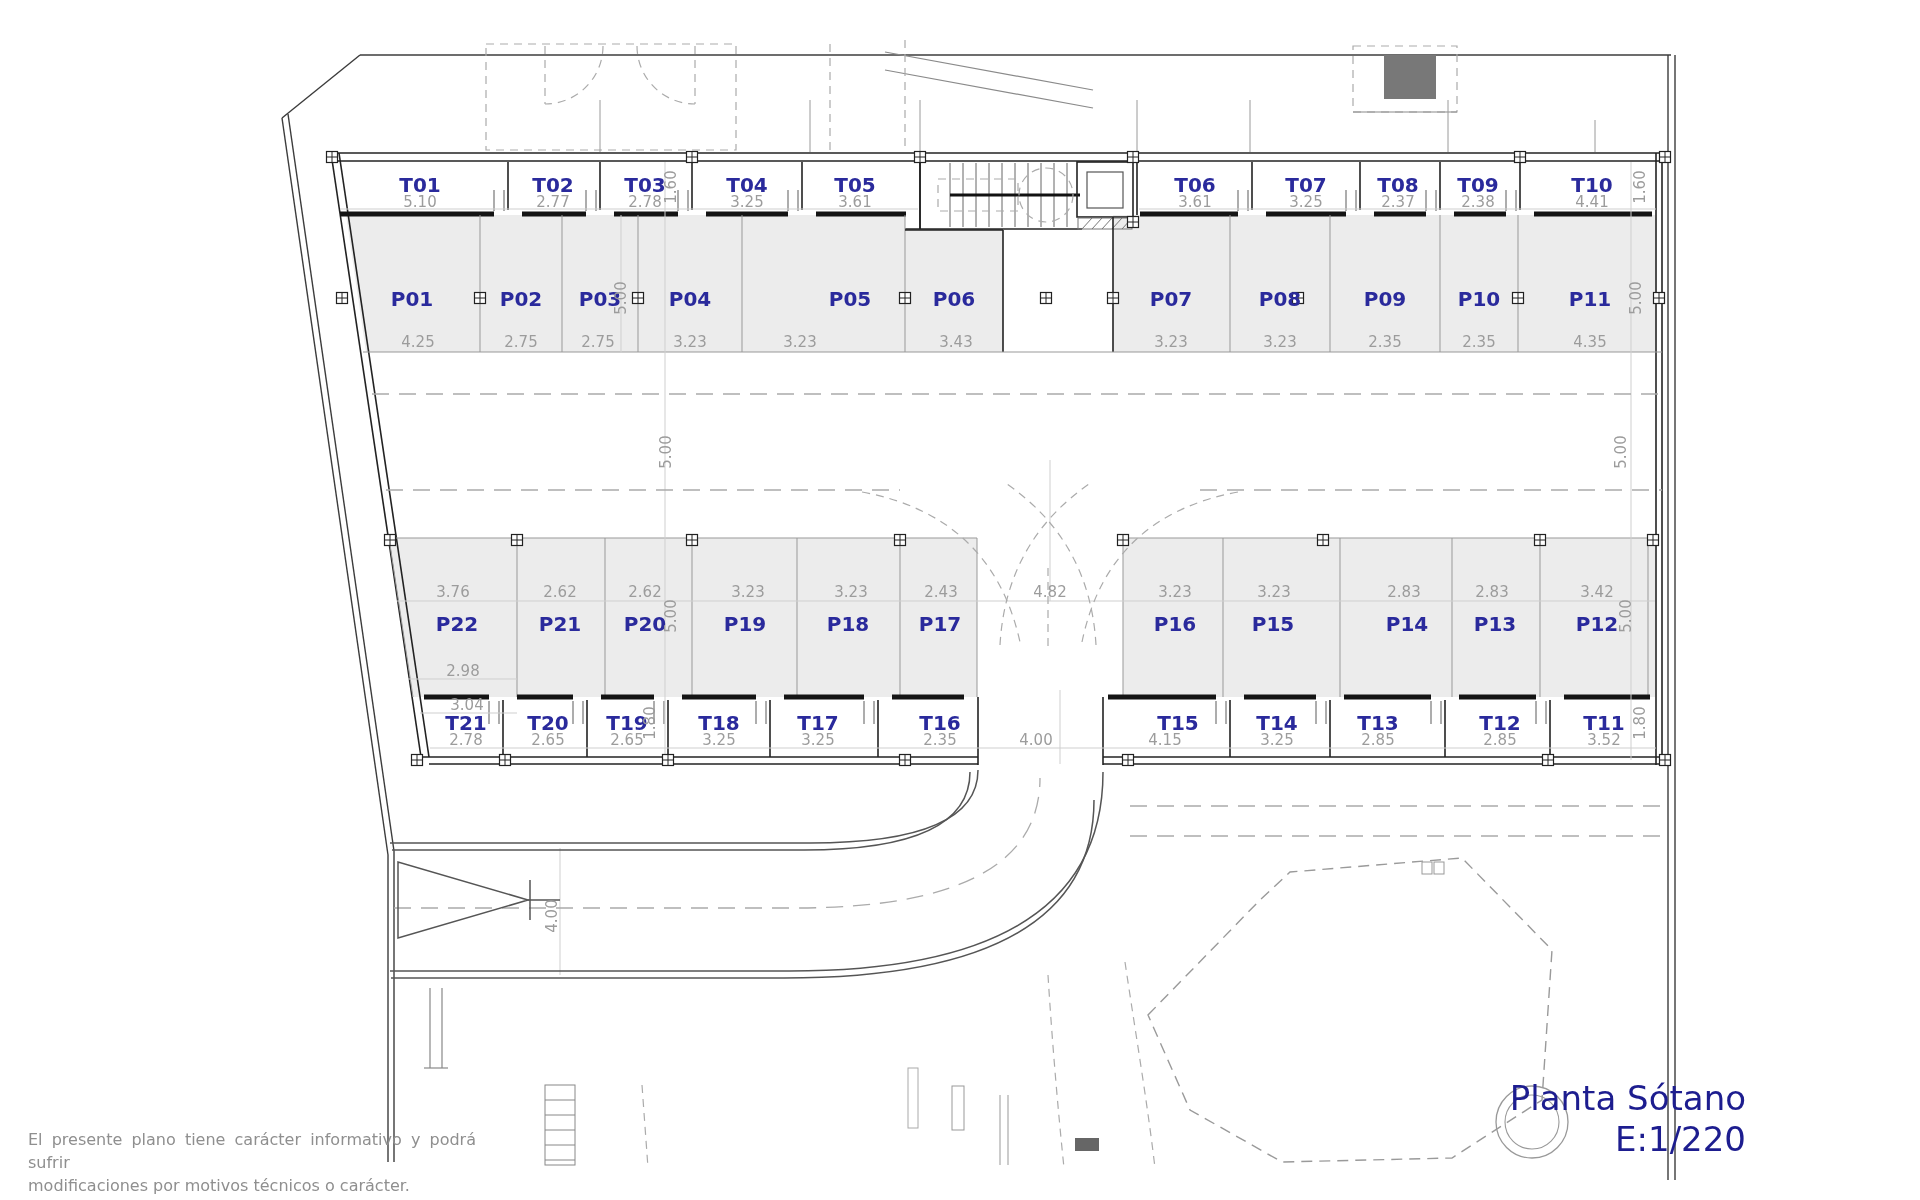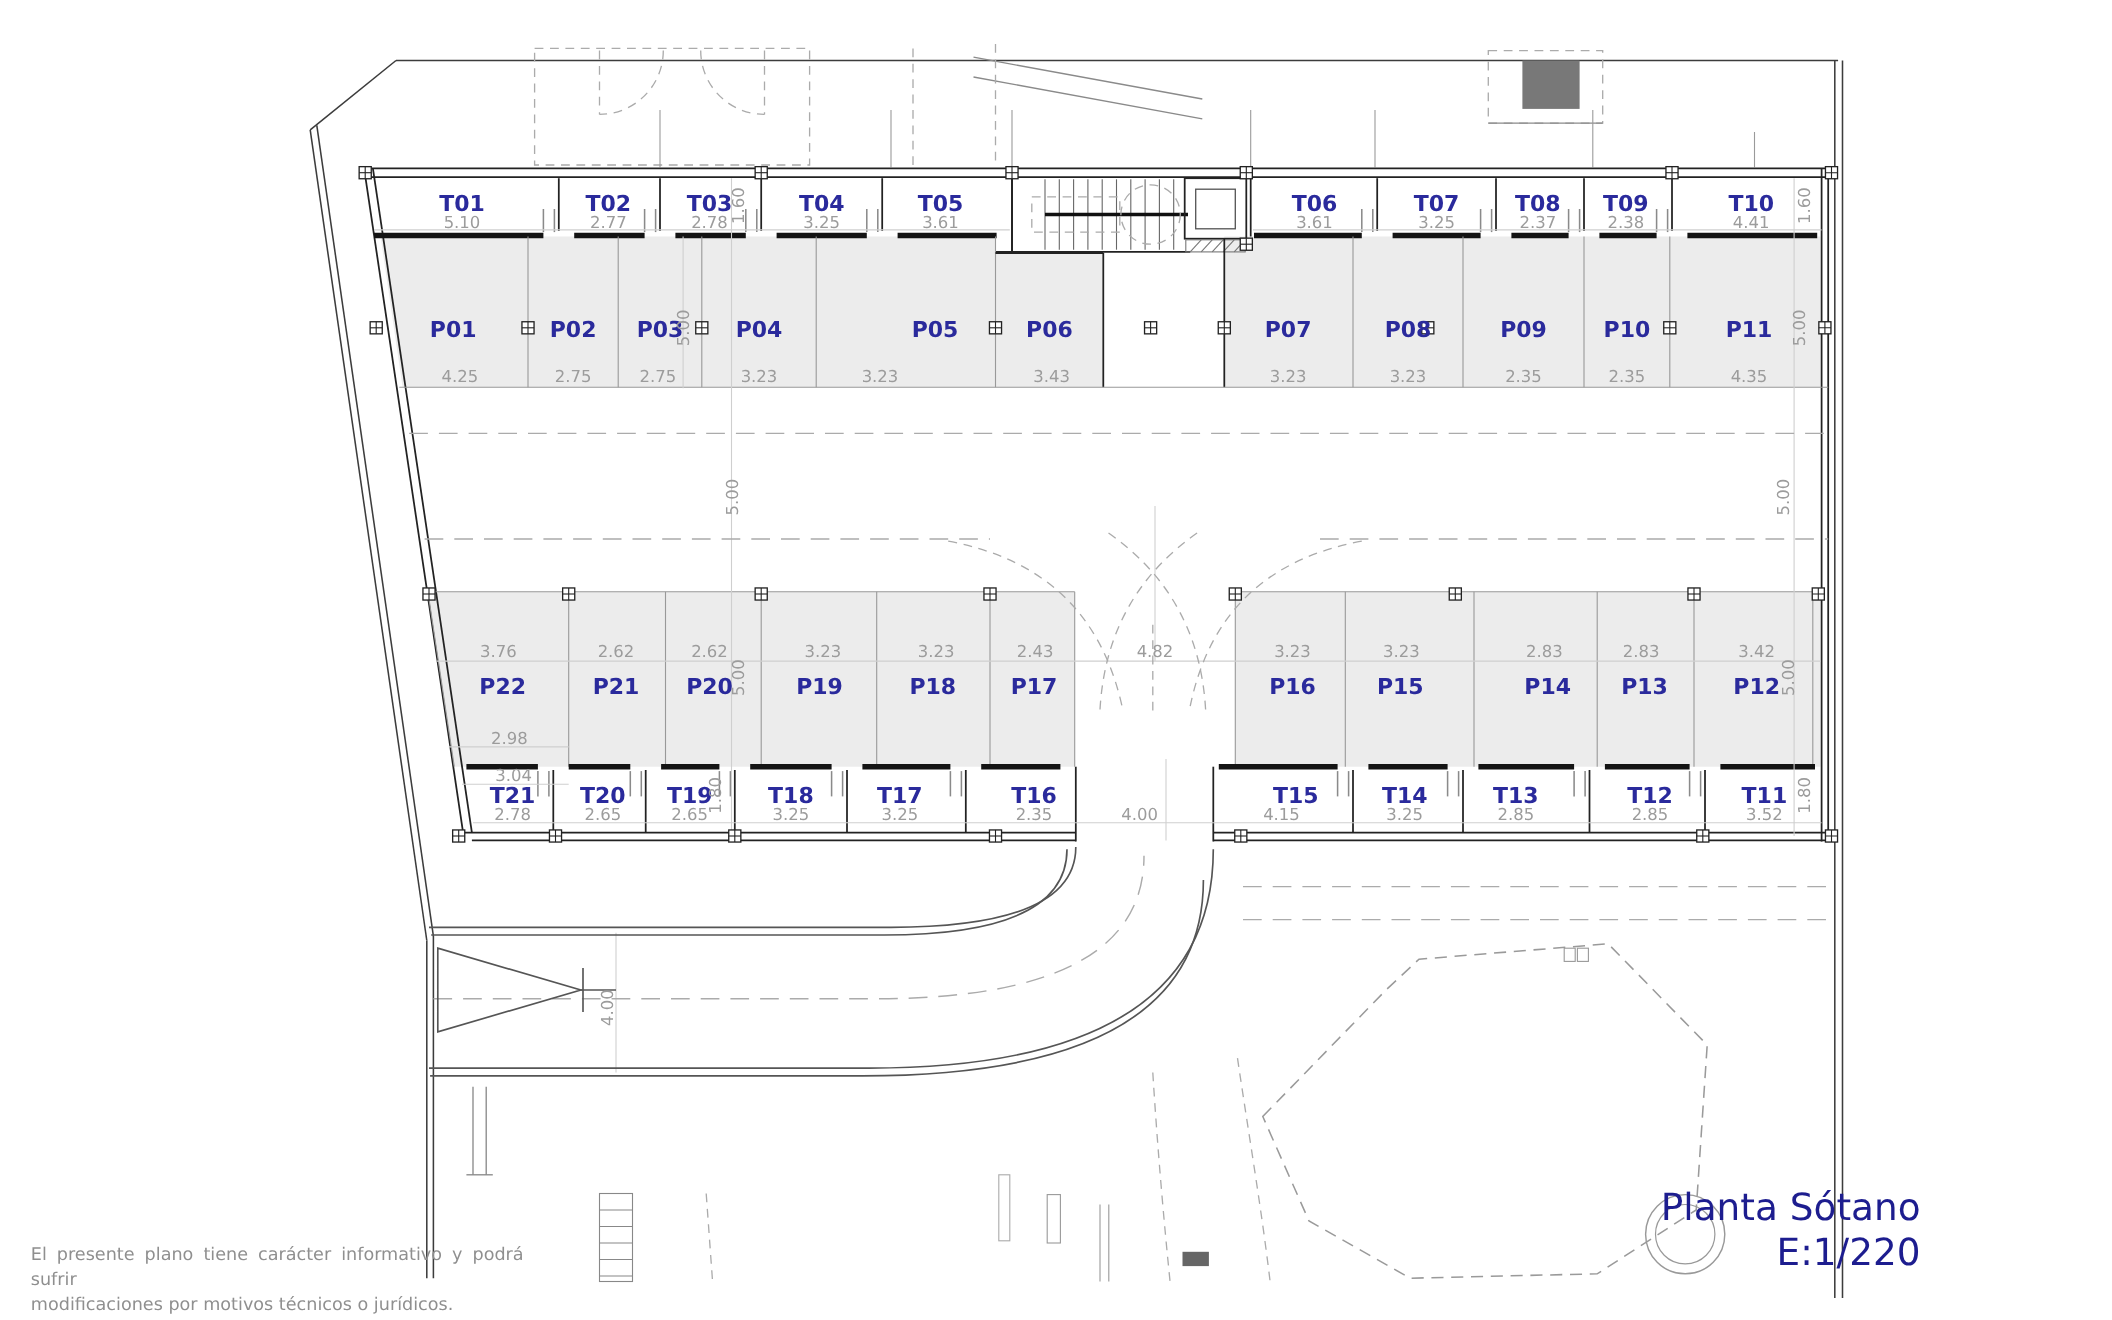"modificaciones por motivos técnicos o" div.l2 { text: jurídicos -> carácter }
